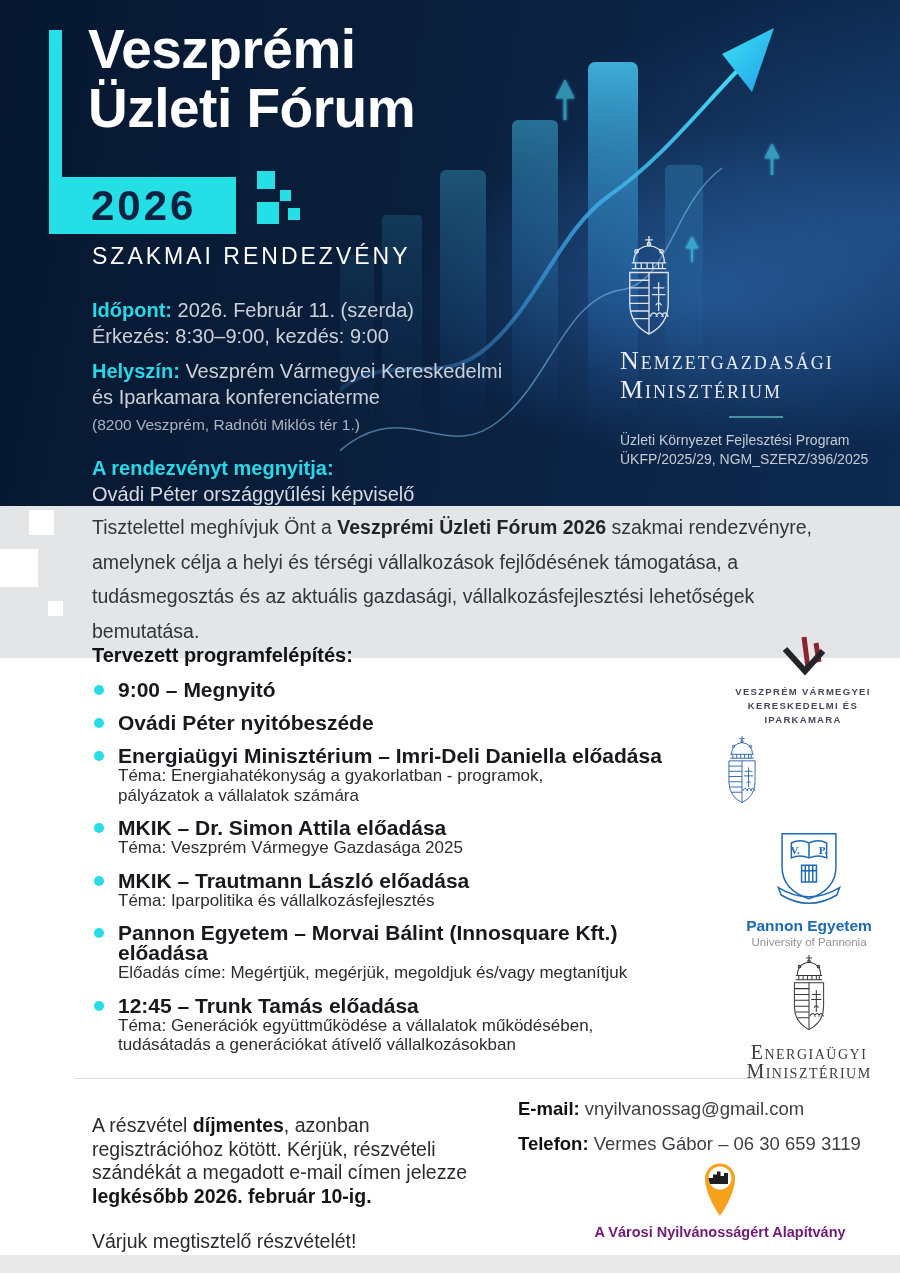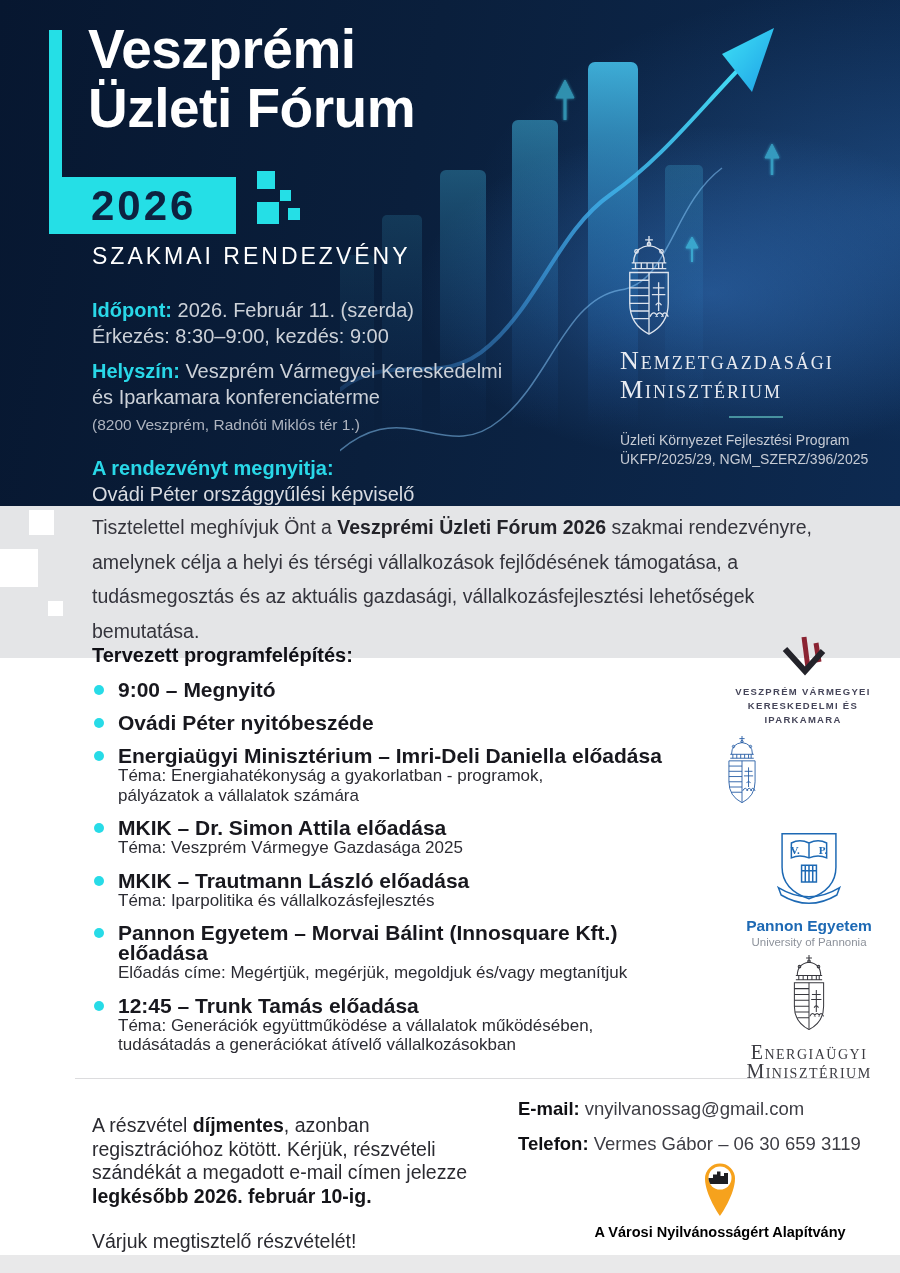"A Városi Nyilvánosságért Alapítvány" .foundation .txt { color: #000000 -> #701a75 }
